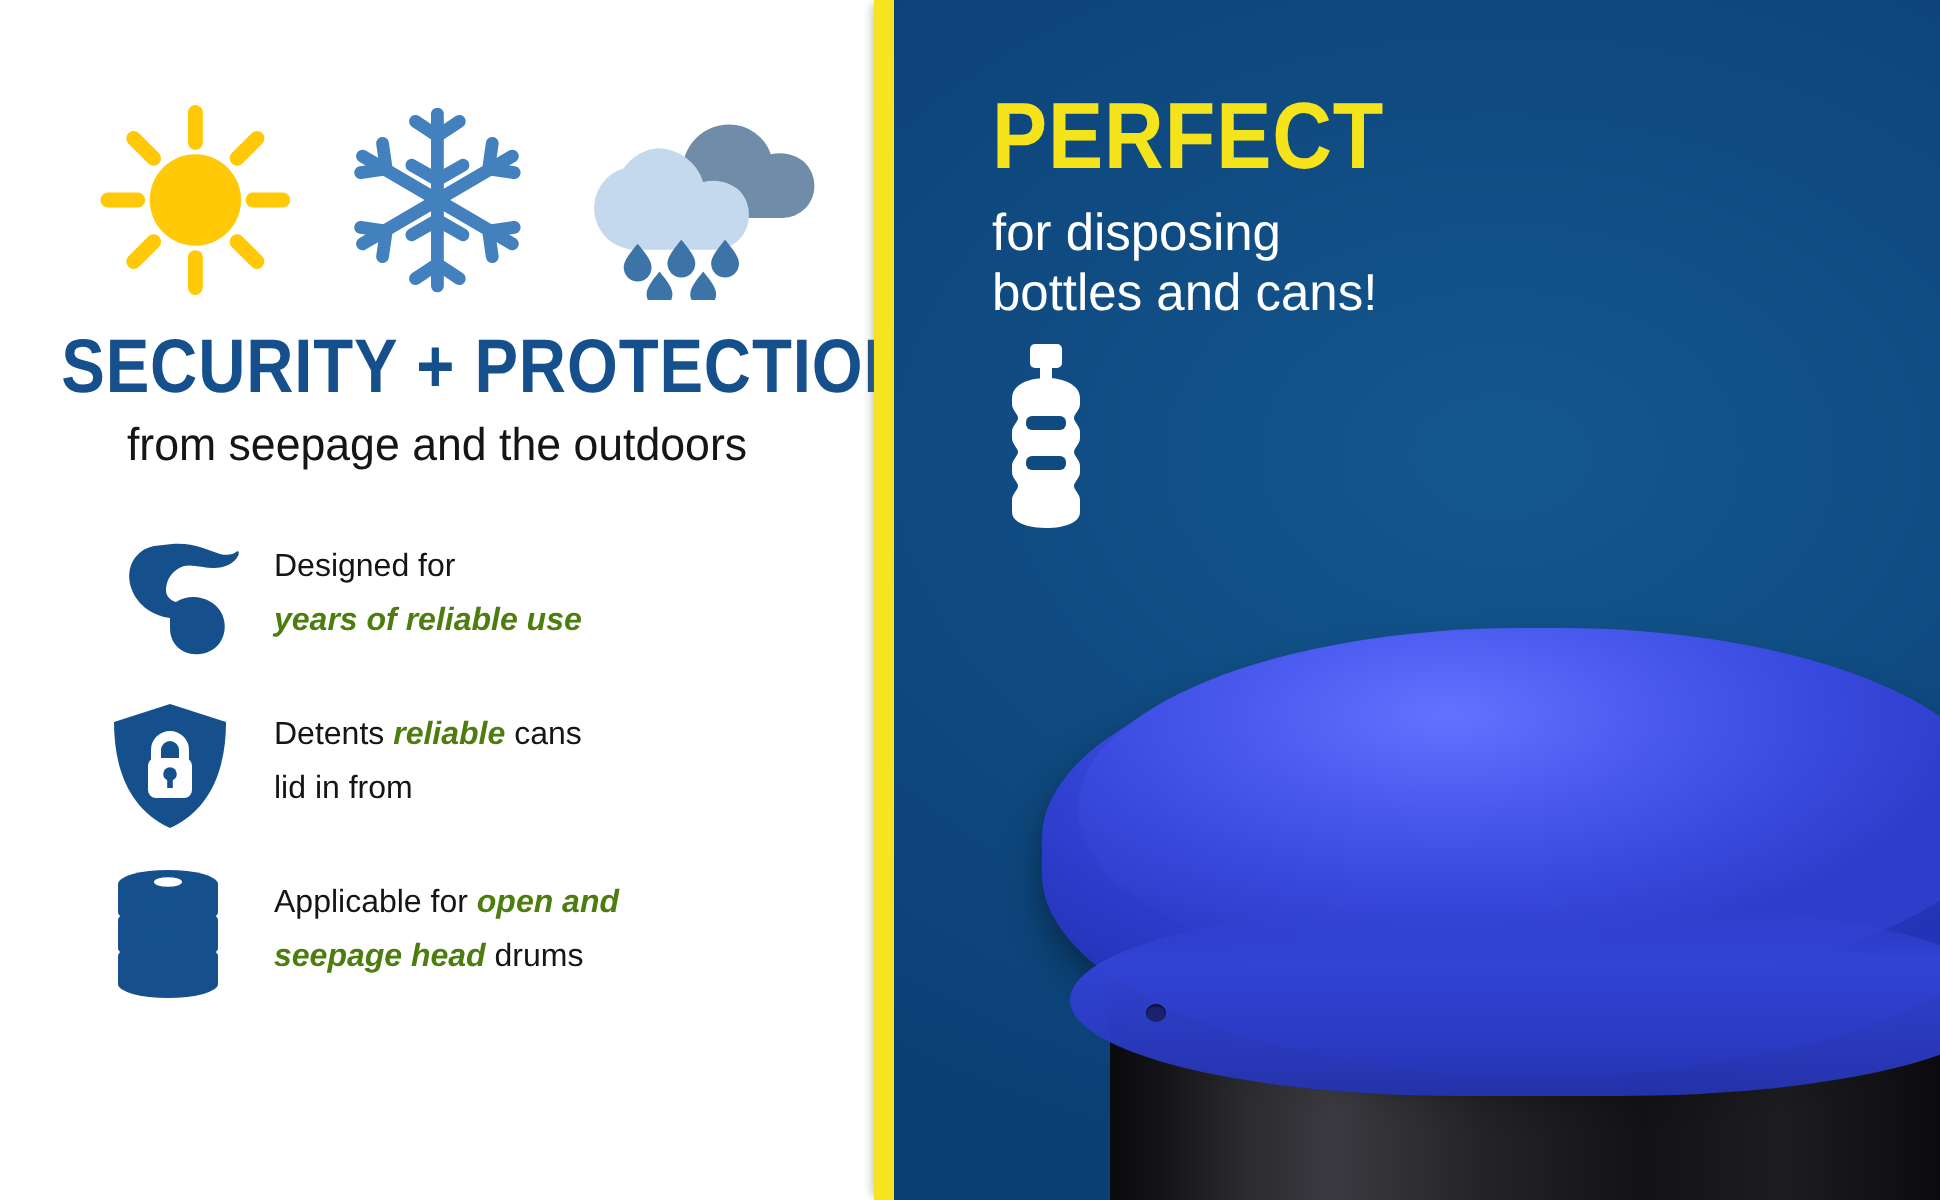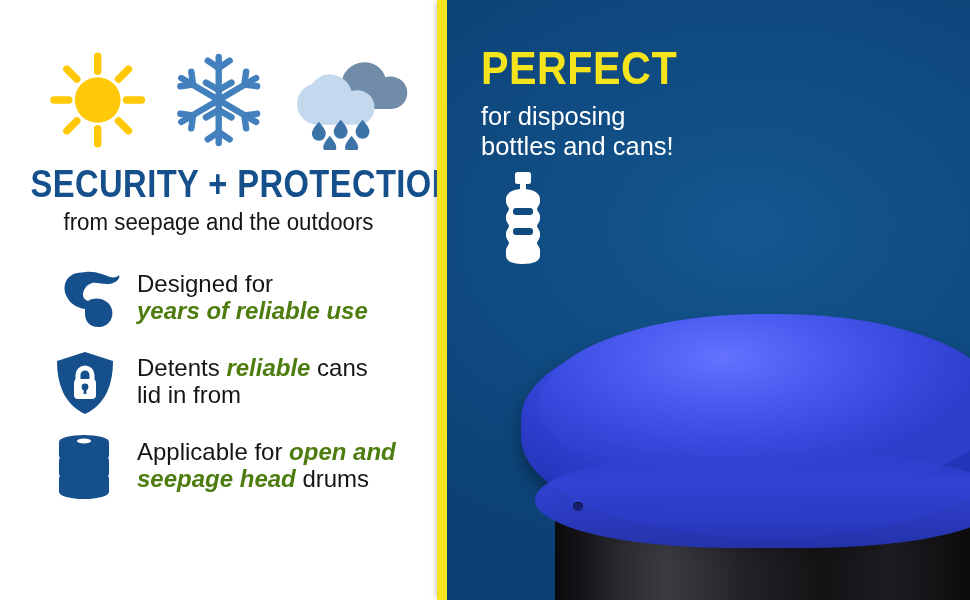"PERFECT" #right-copy { left: 34px -> 49px }
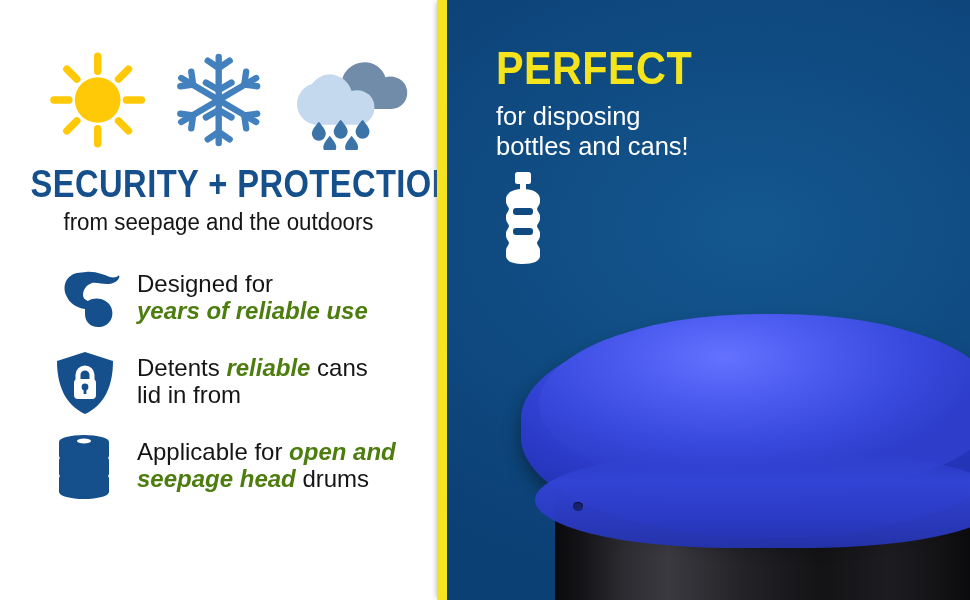"Designed for" .feature-text { font-size: 24px -> 16px }
